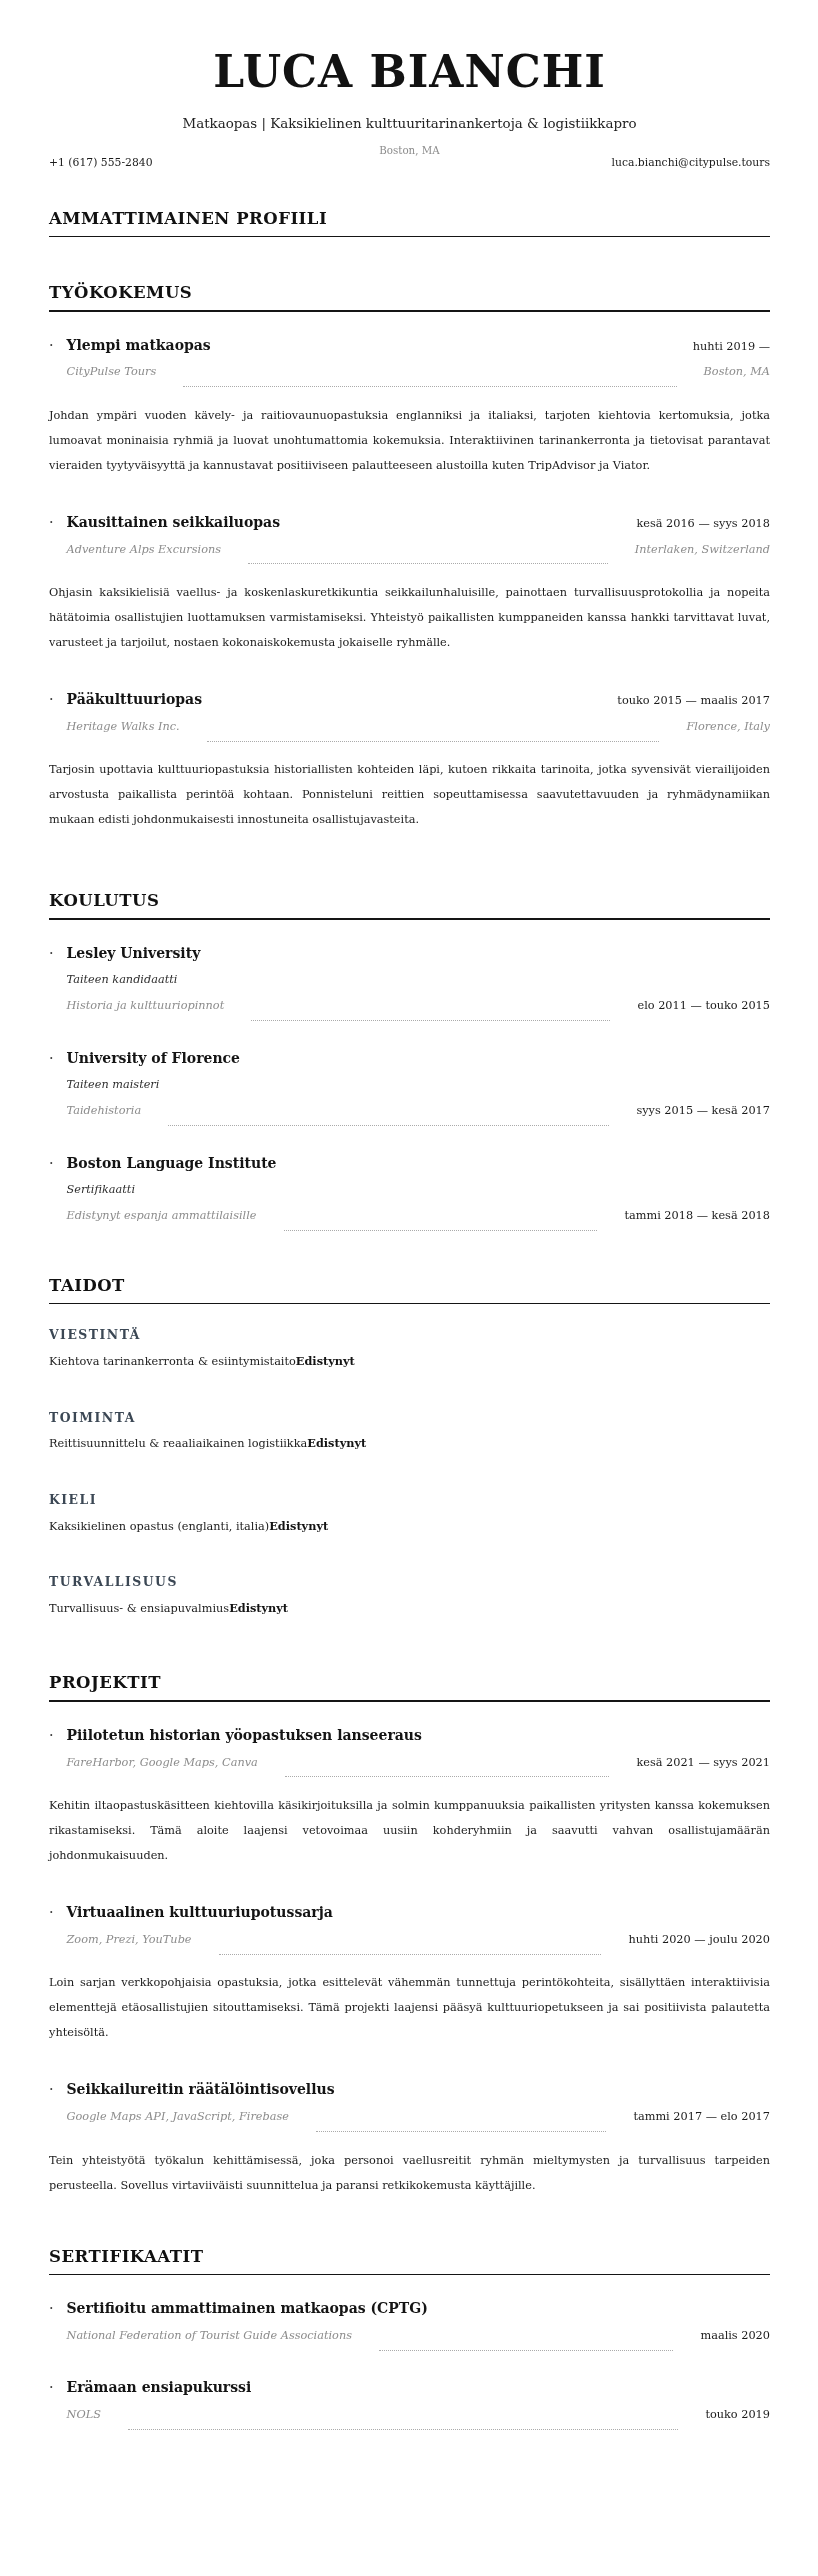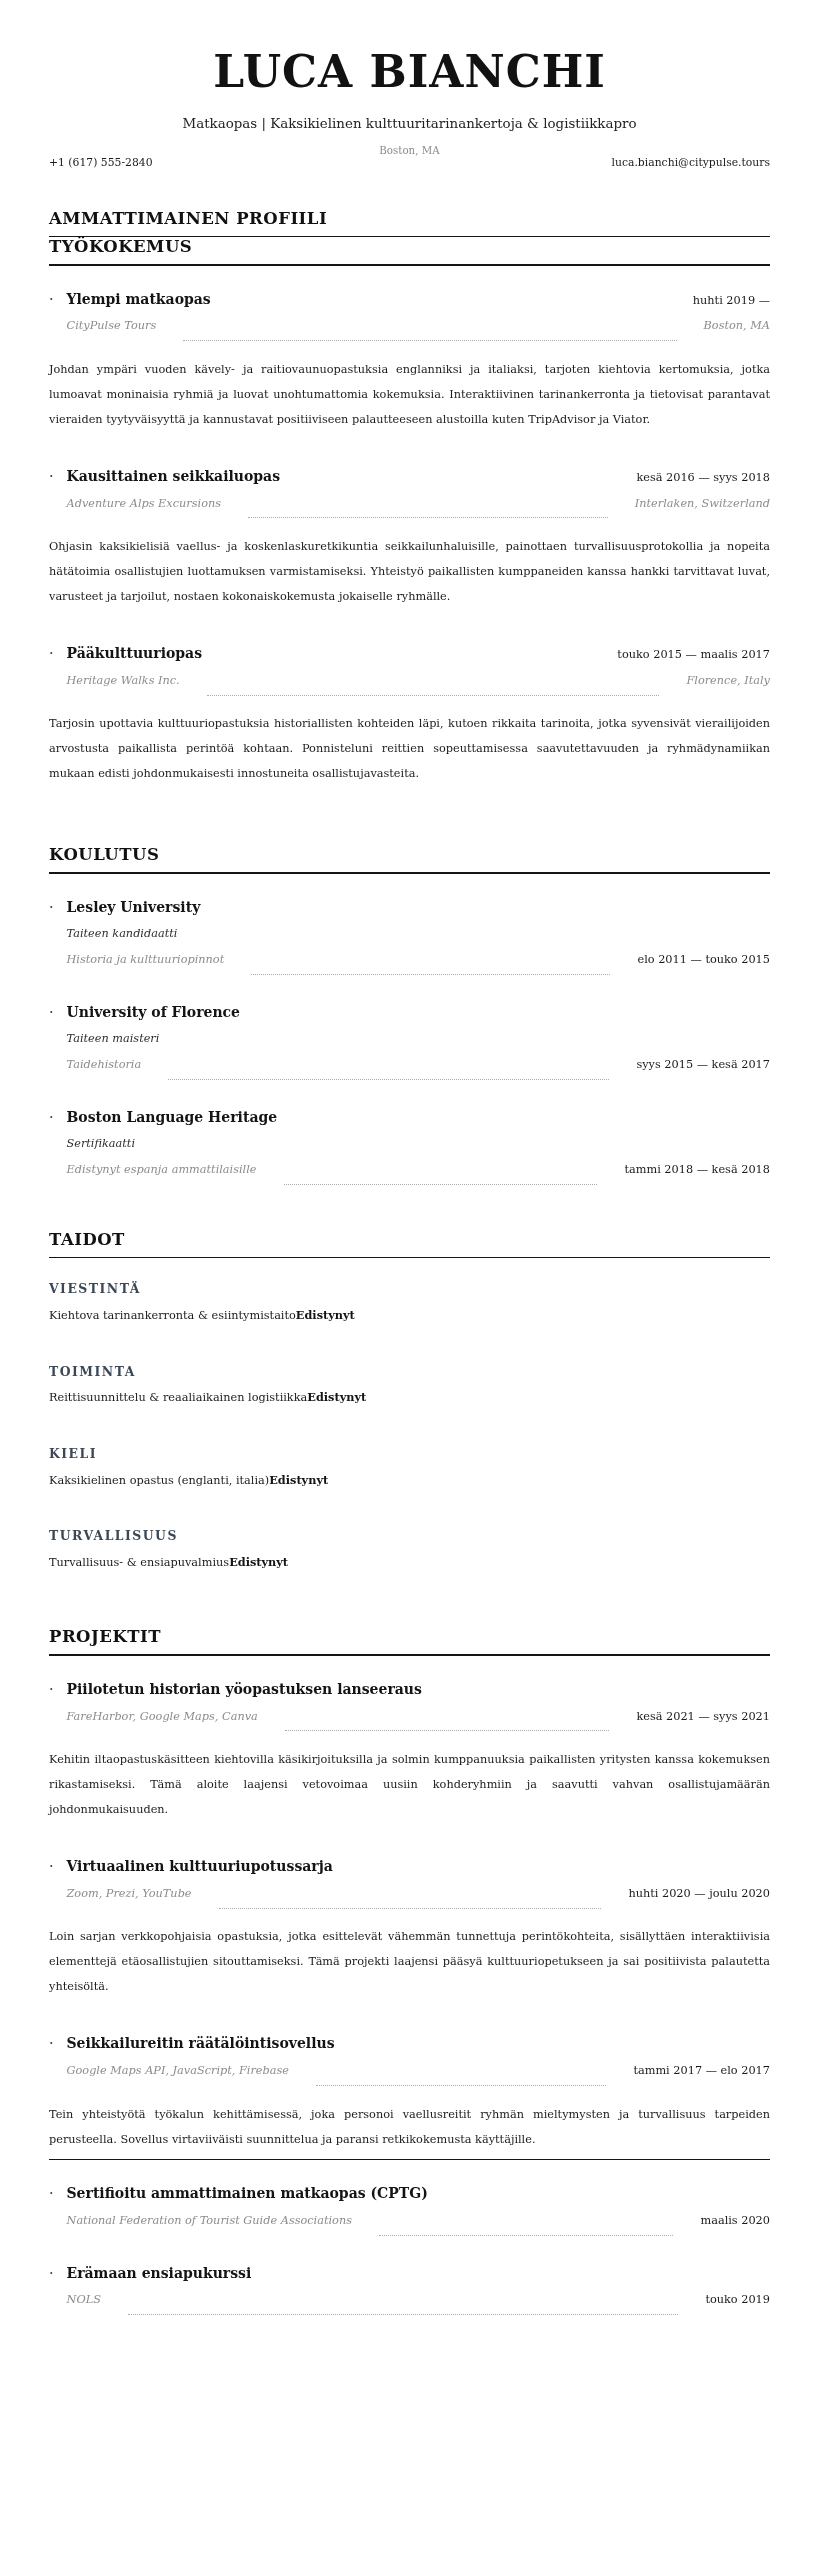"TYÖKOKEMUS" .mt-work { margin-top: none -> 46px }
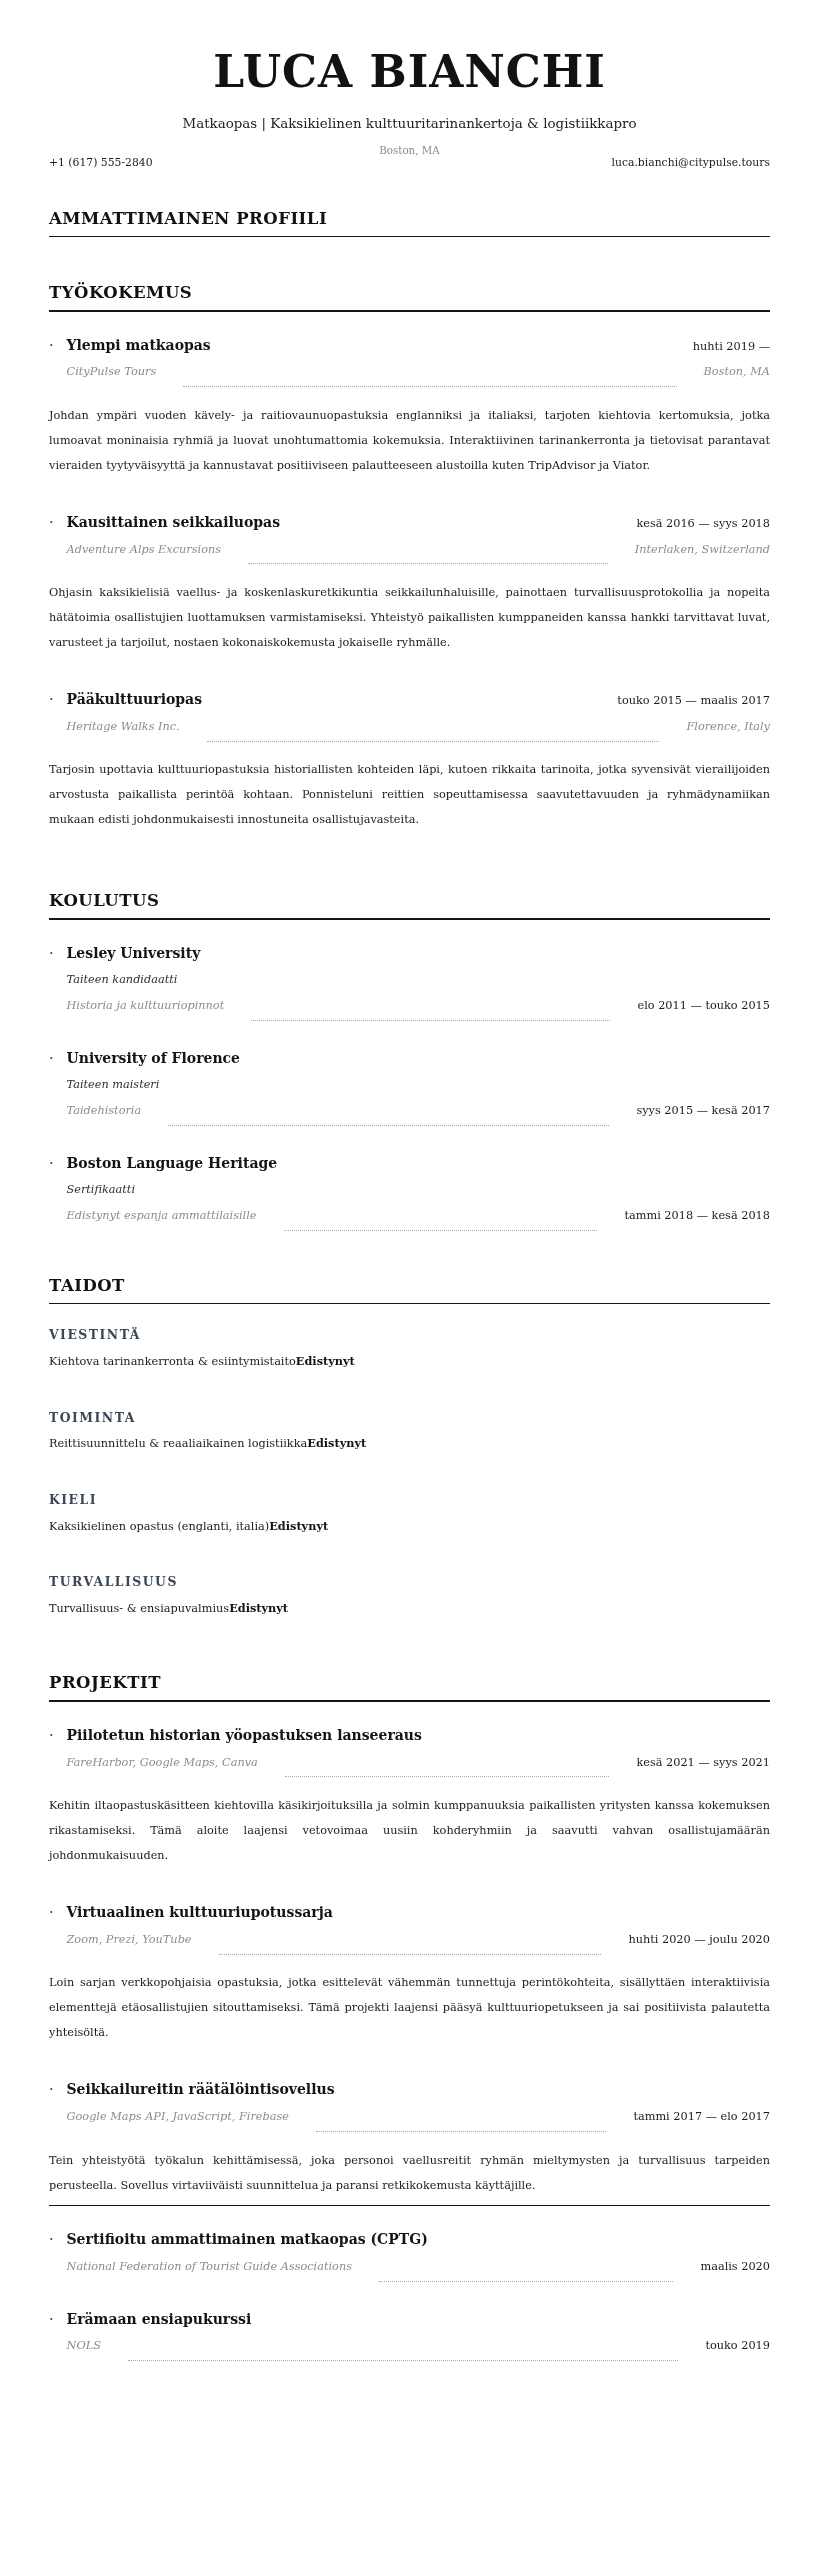"Boston Language Heritage" span.item-title { text: Heritage -> Institute }
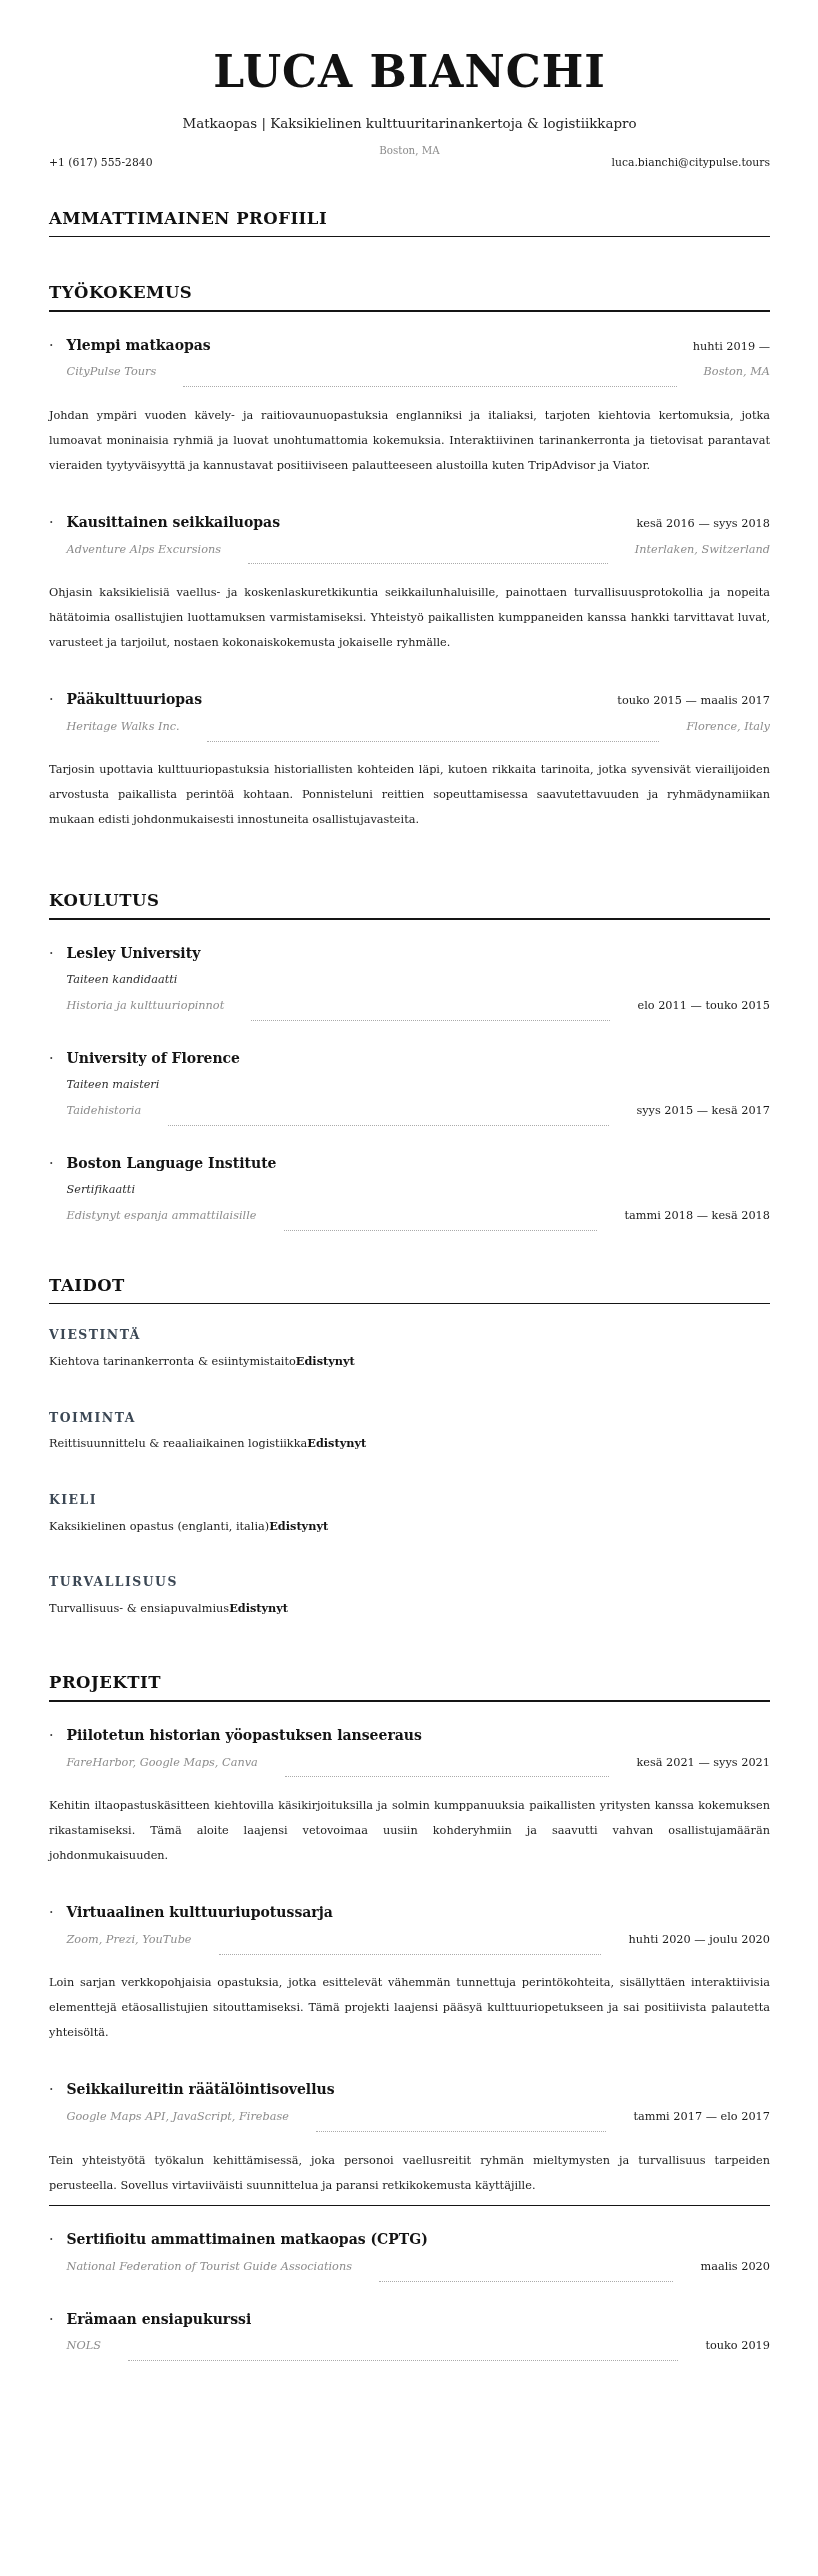"SERTIFIKAATIT" div.section-heading { html: none -> <div>SERTIFIKAATIT</div> }
